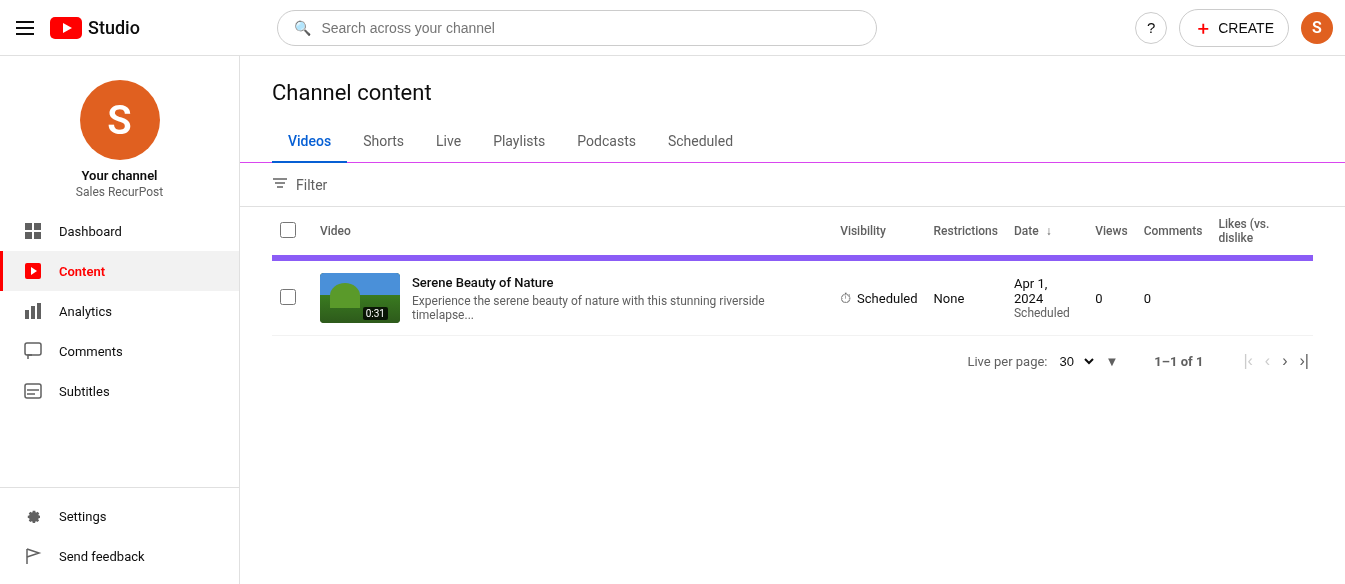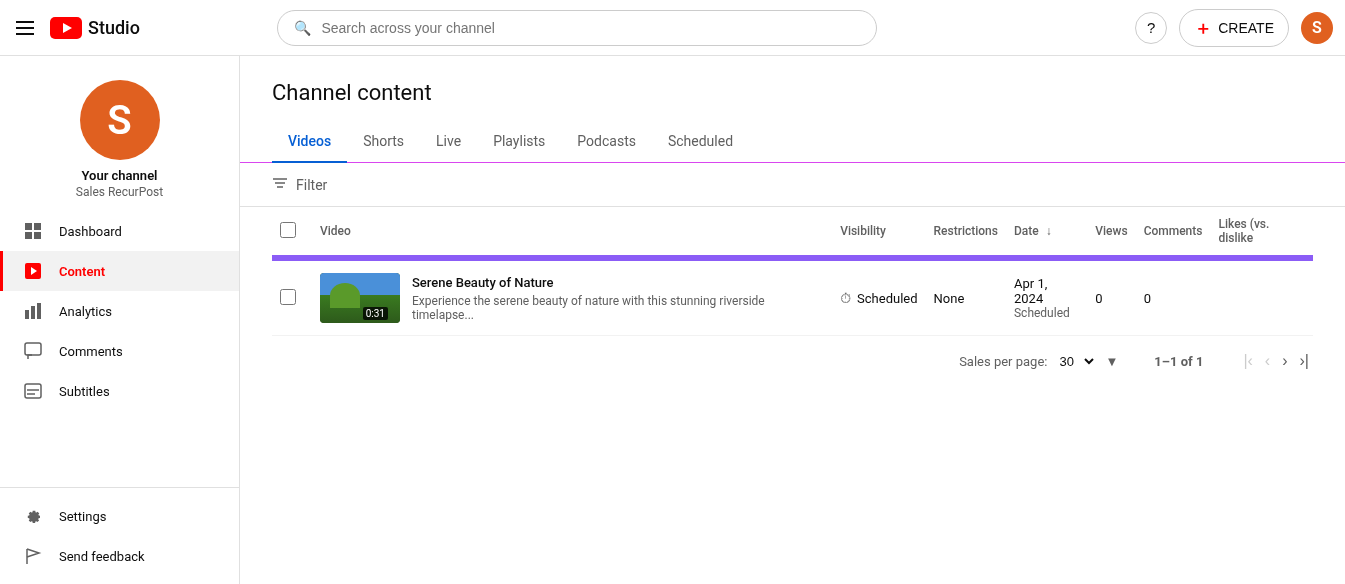"Sales per page:" span { text: Sales -> Live }
